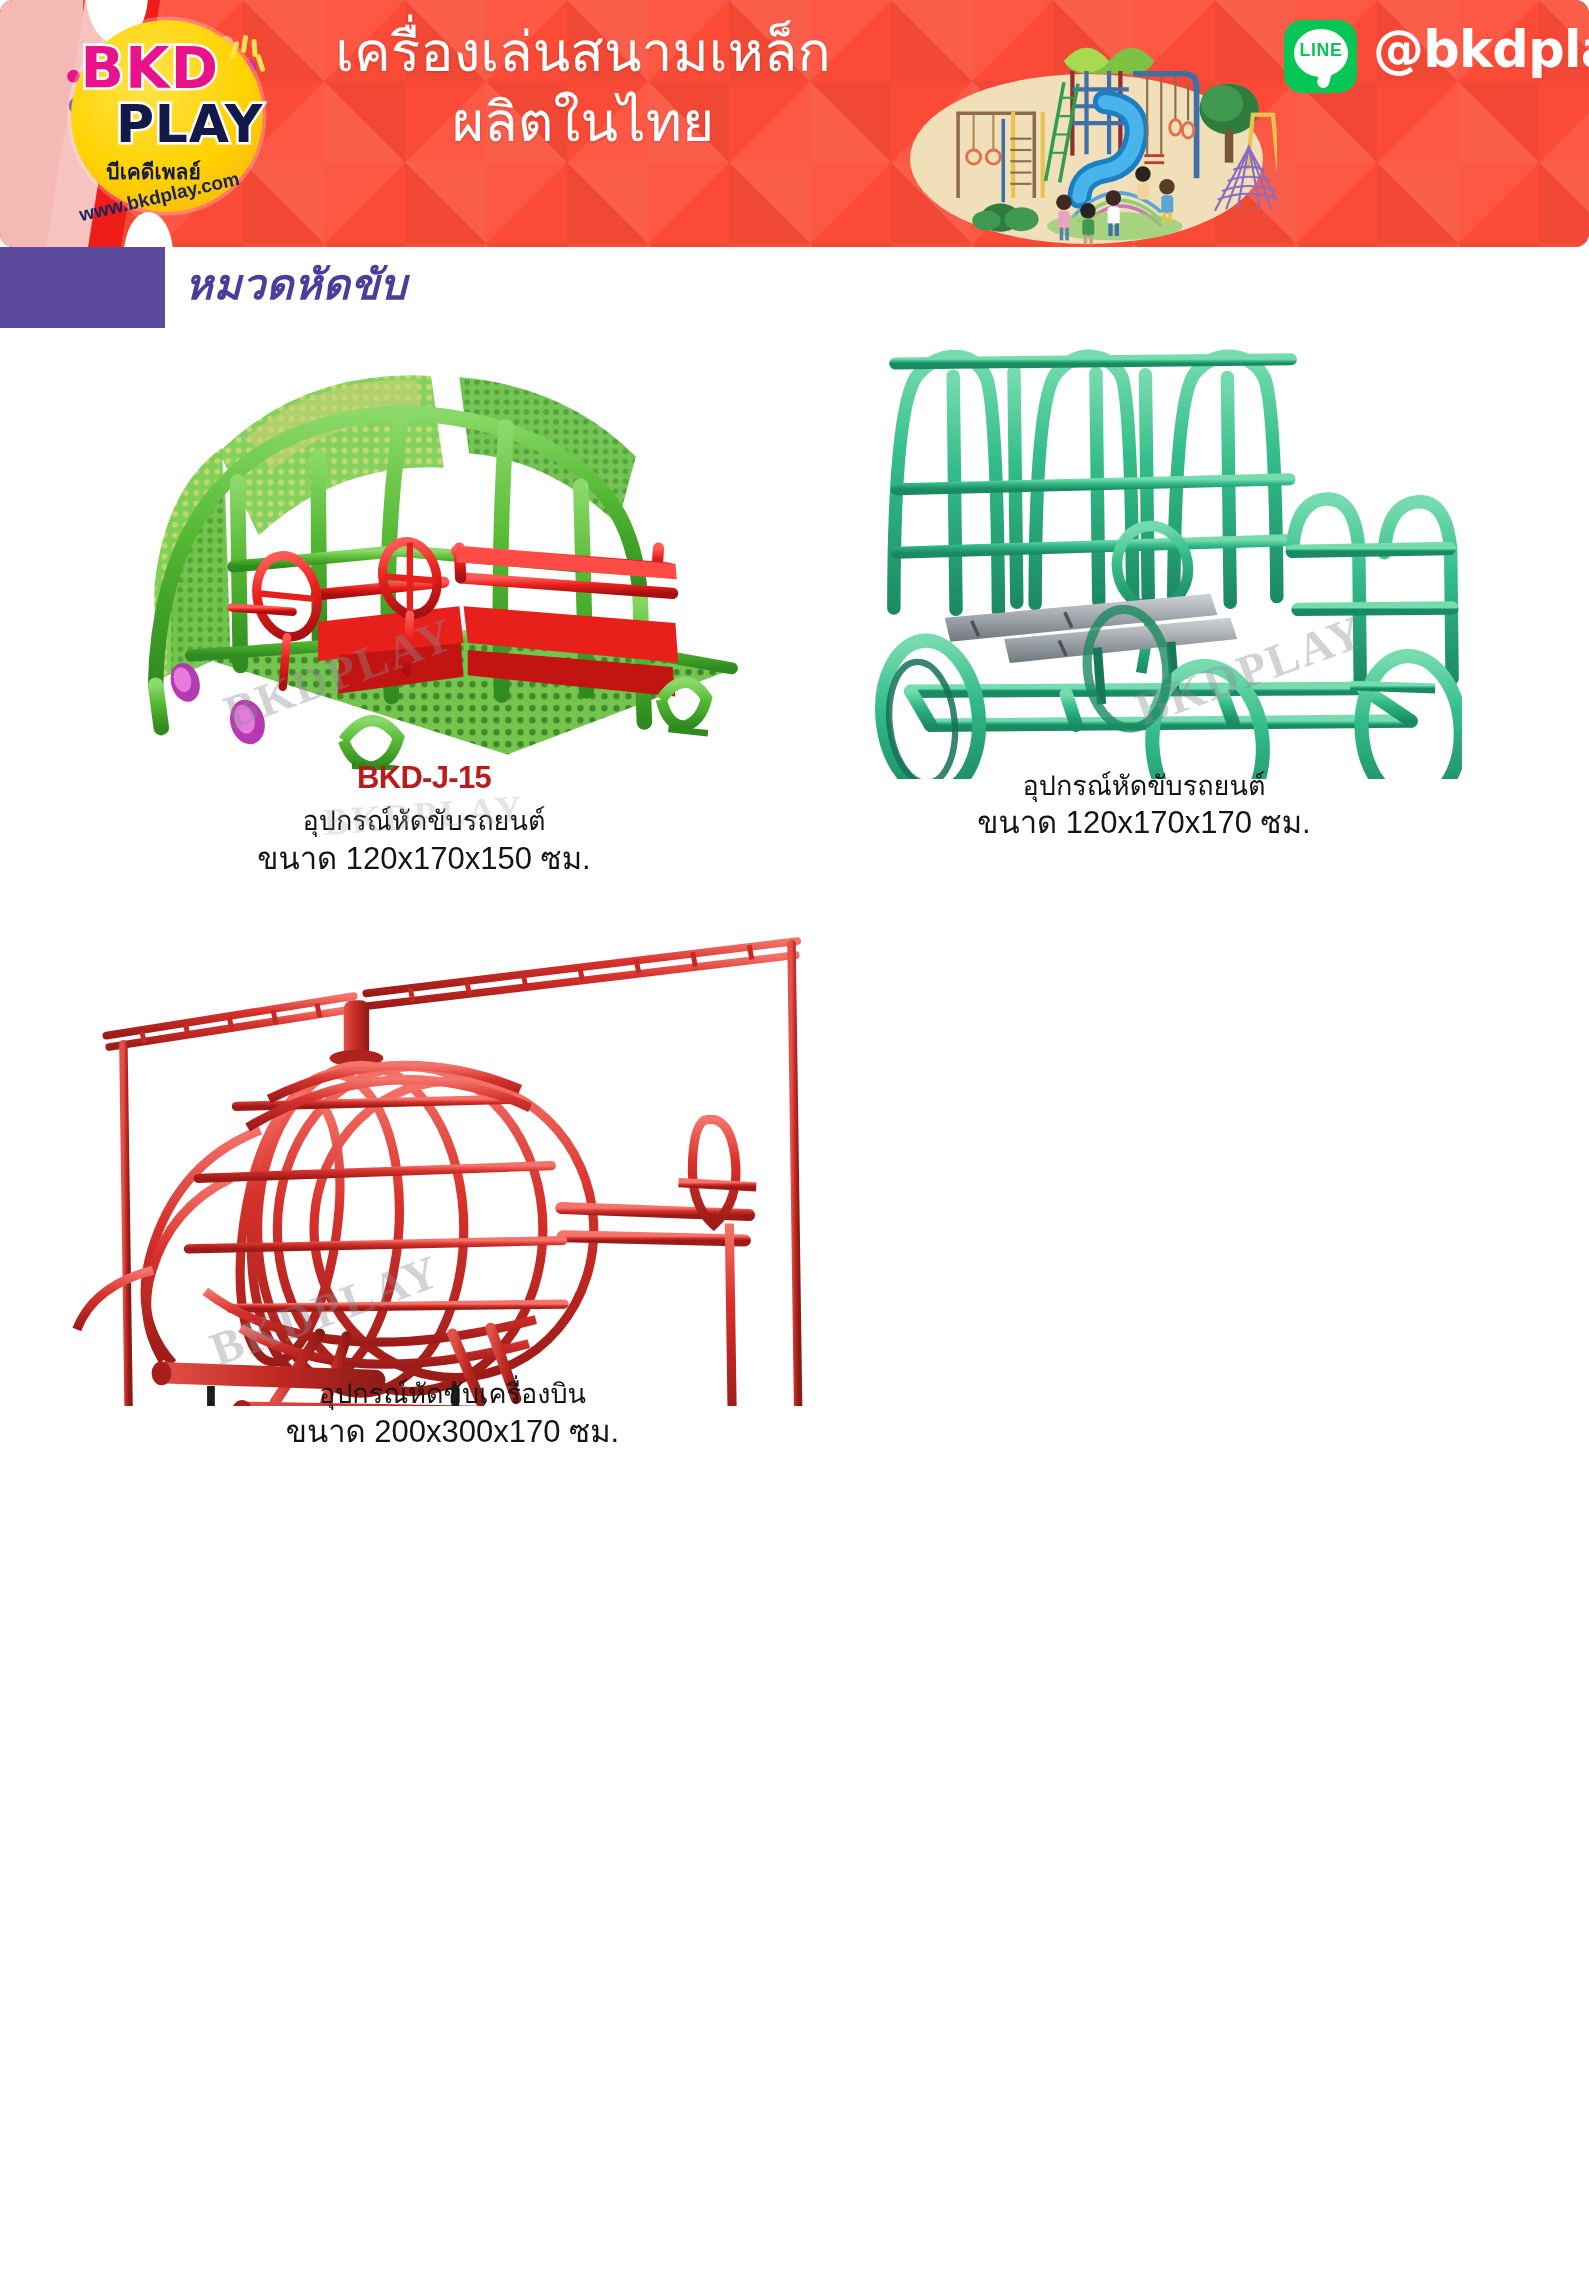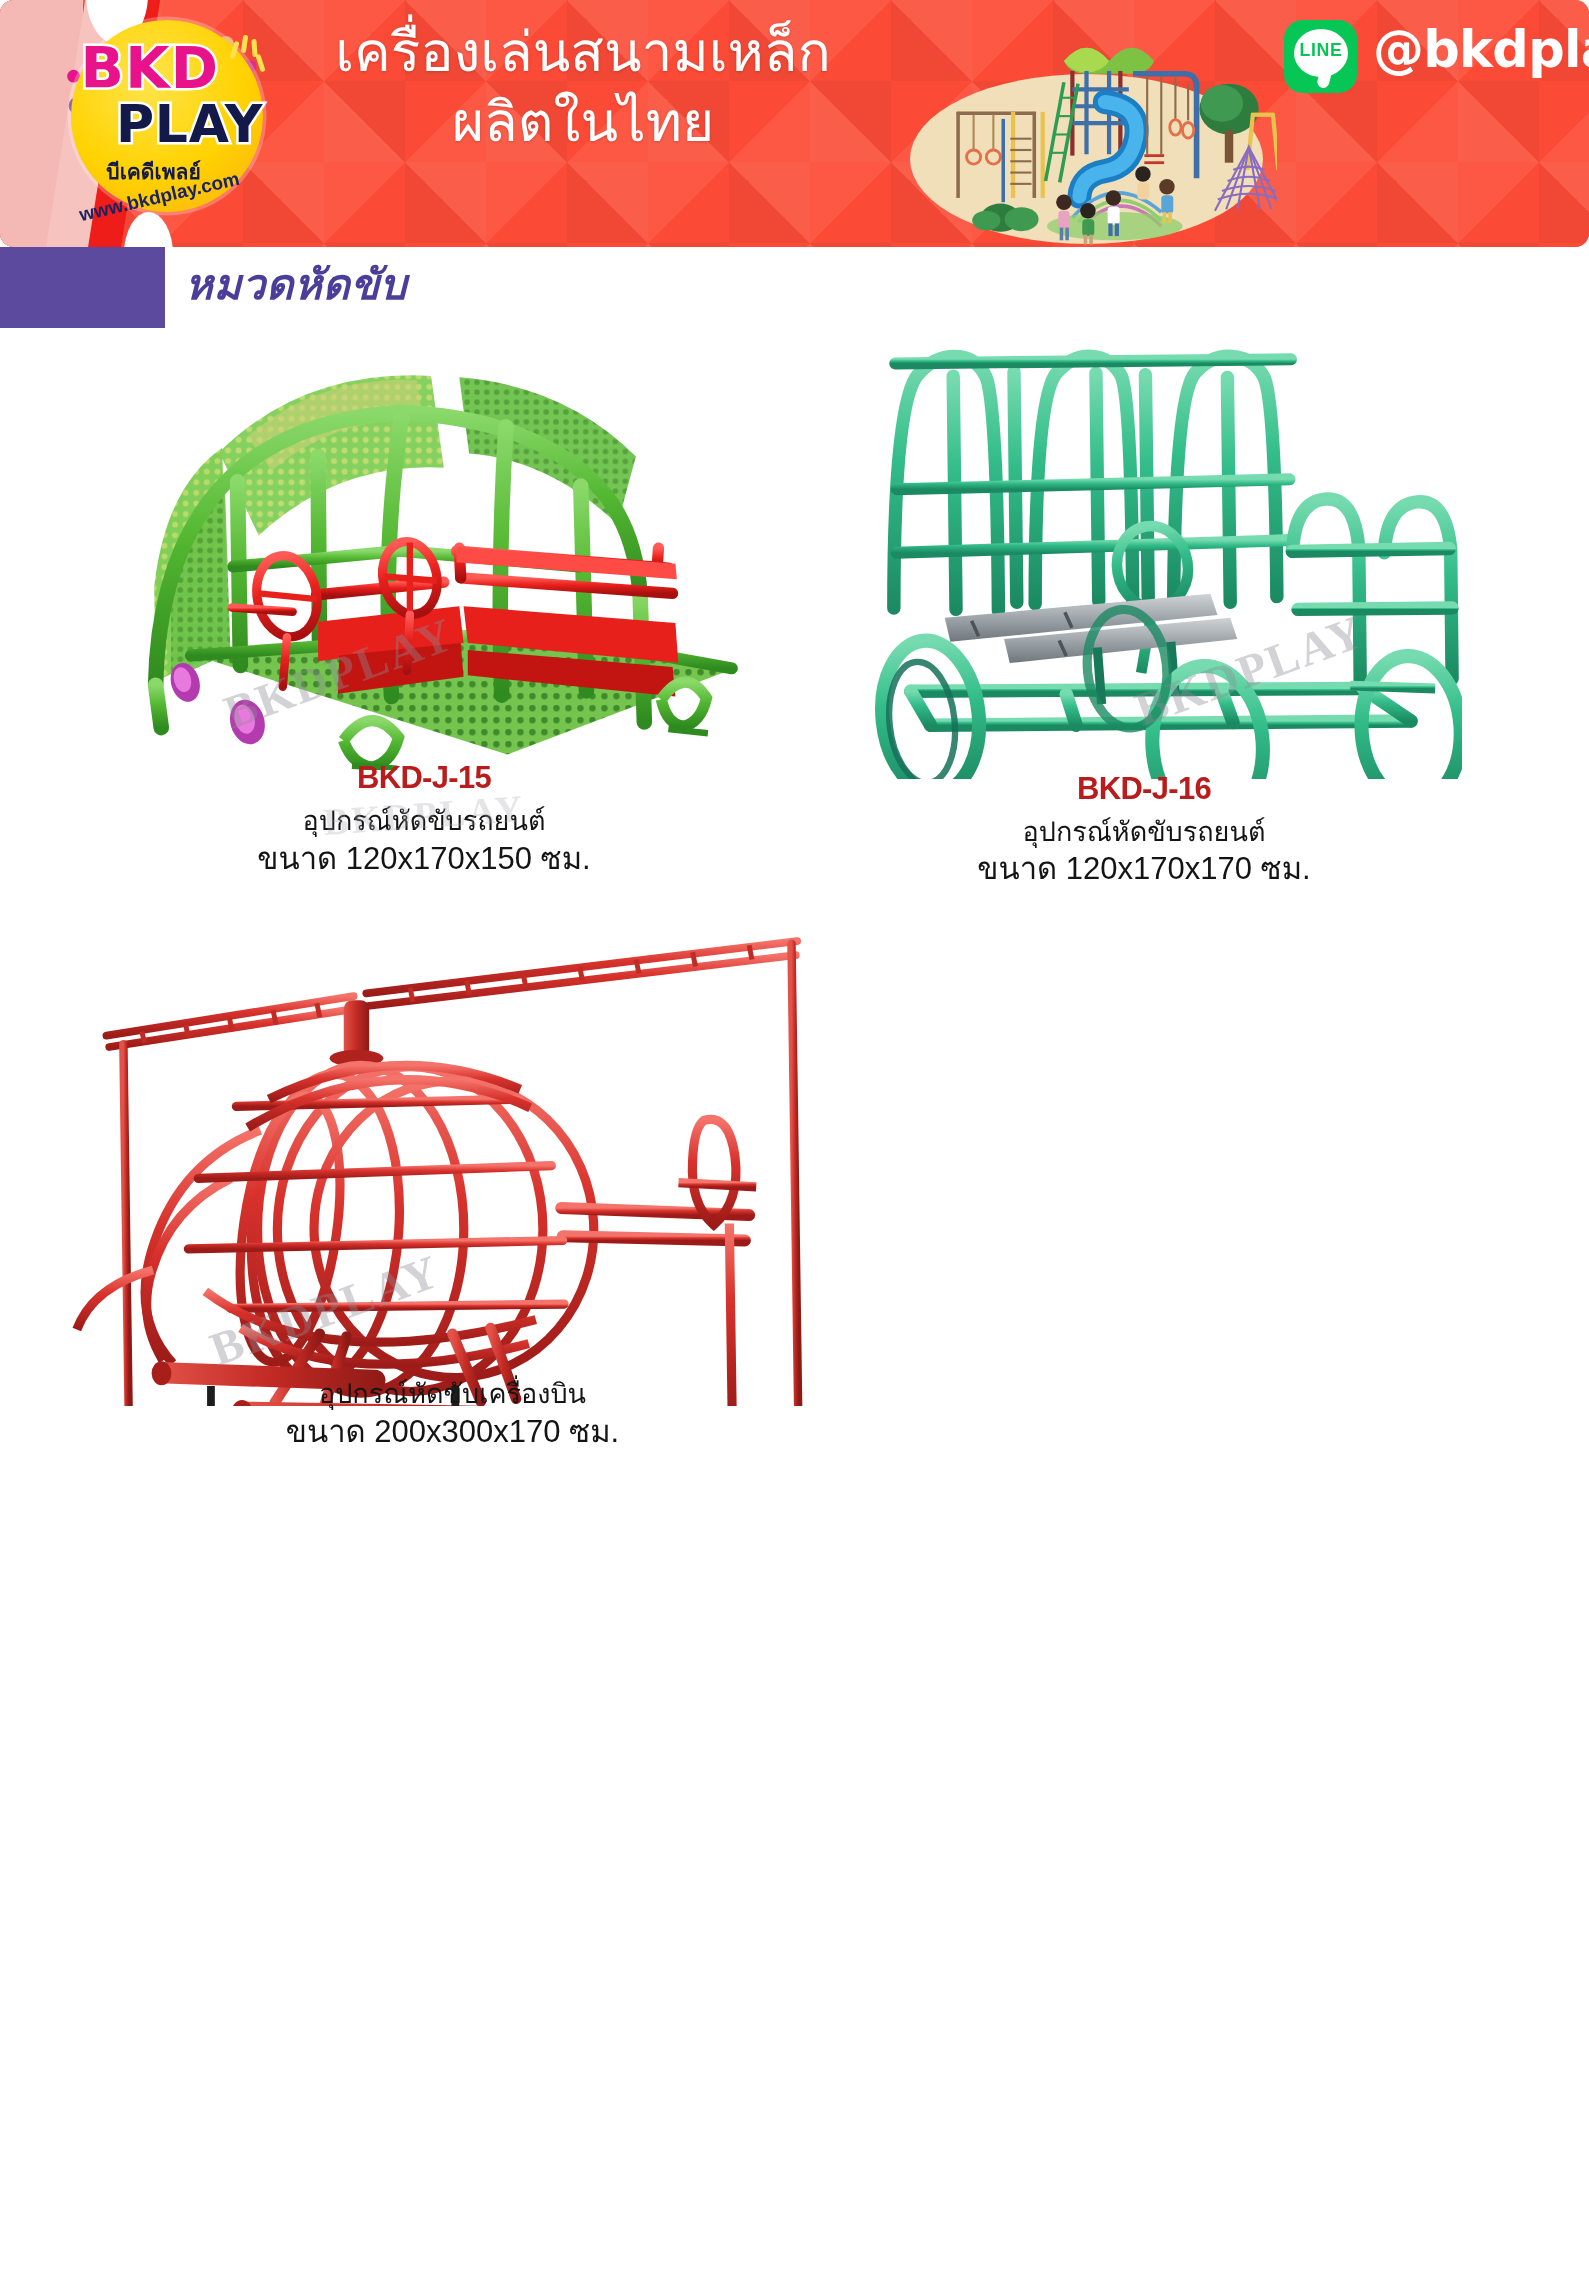"BKD-J-16" p.code { html: <p>BKD-J-16</p> -> none }
